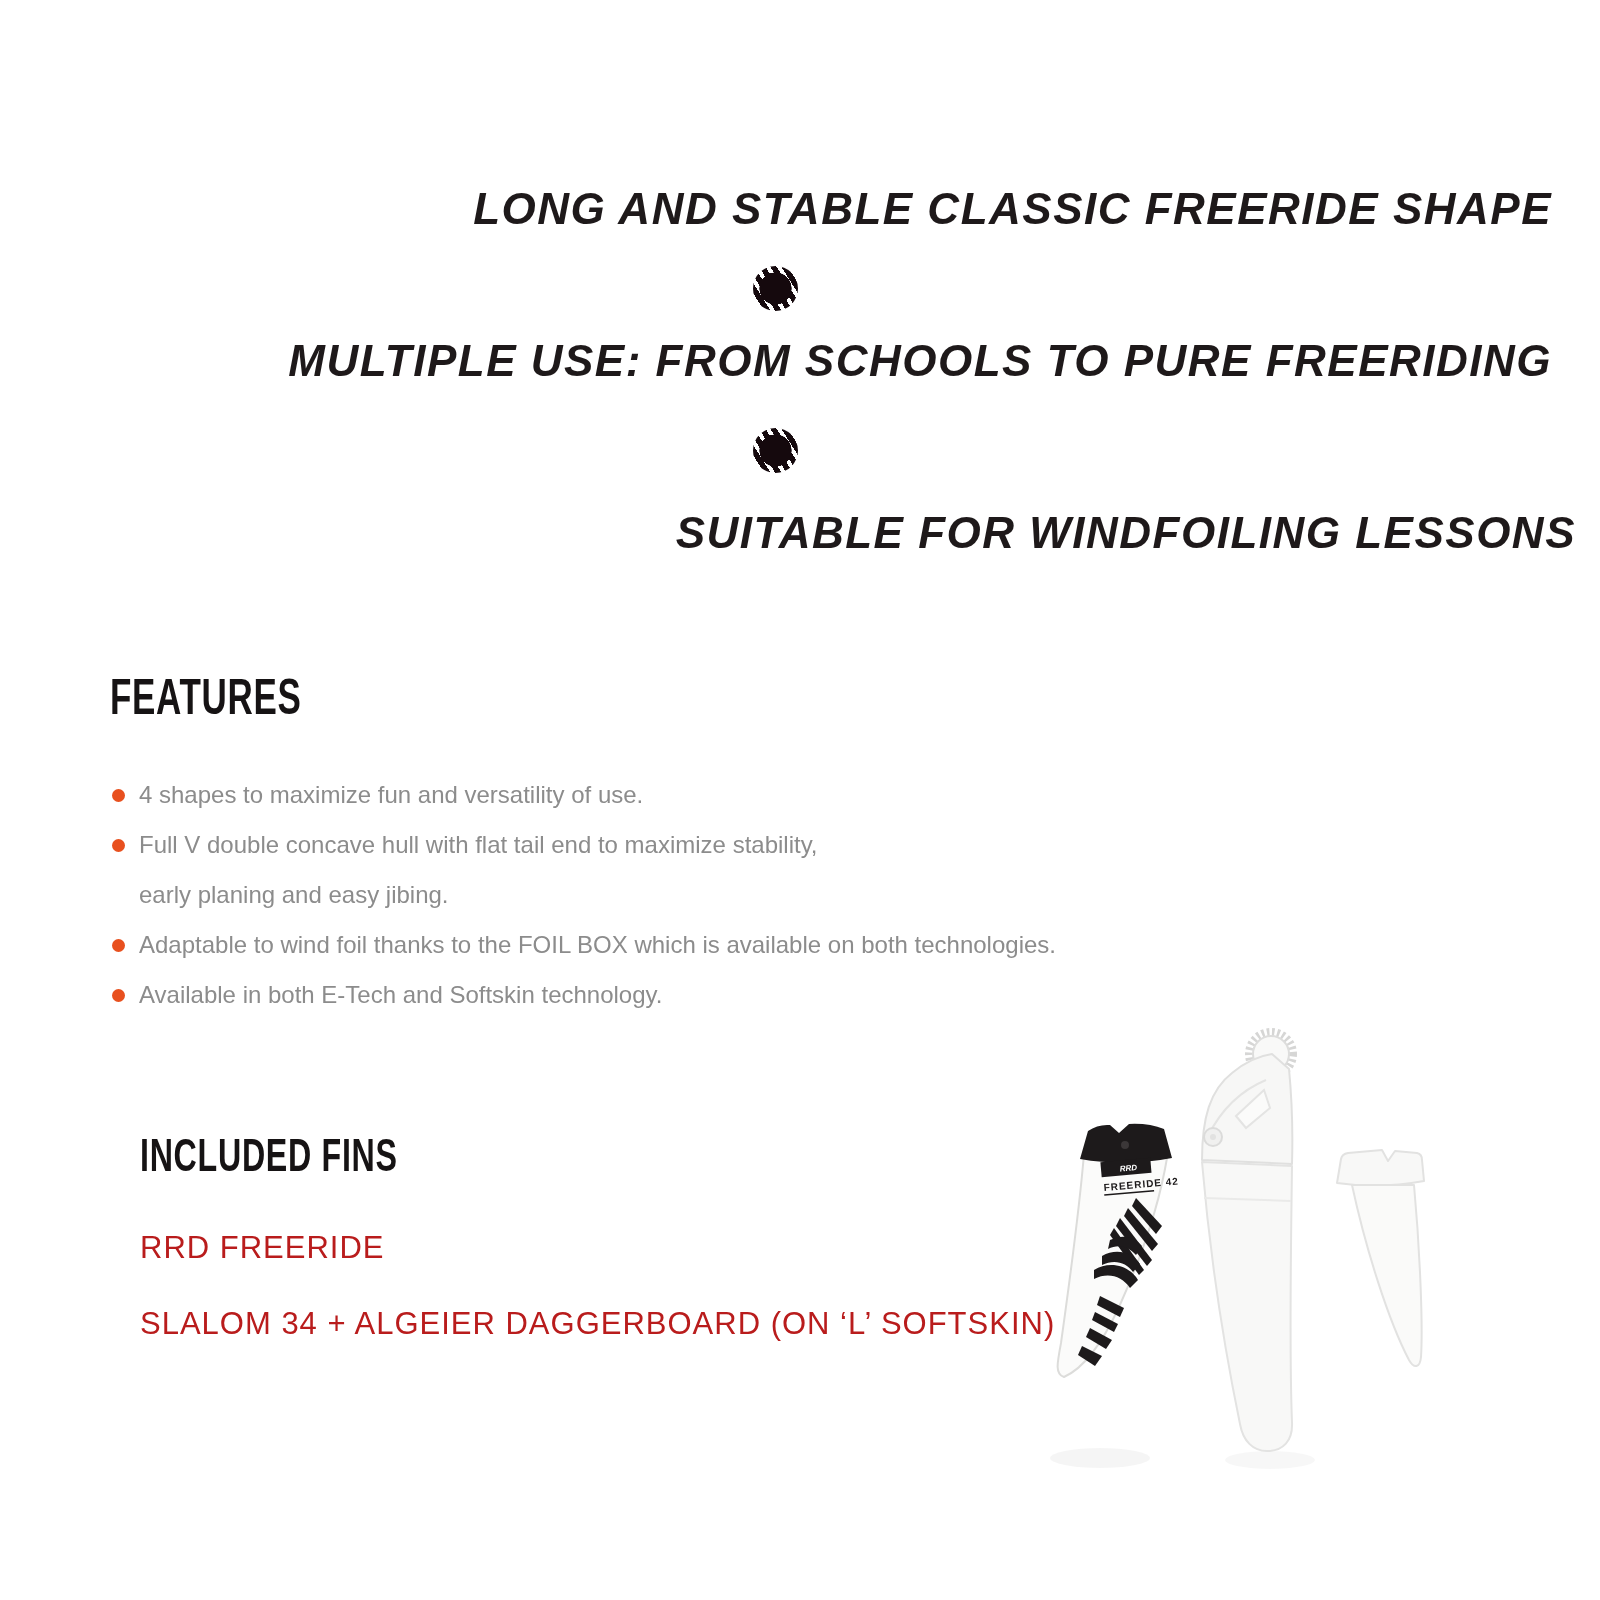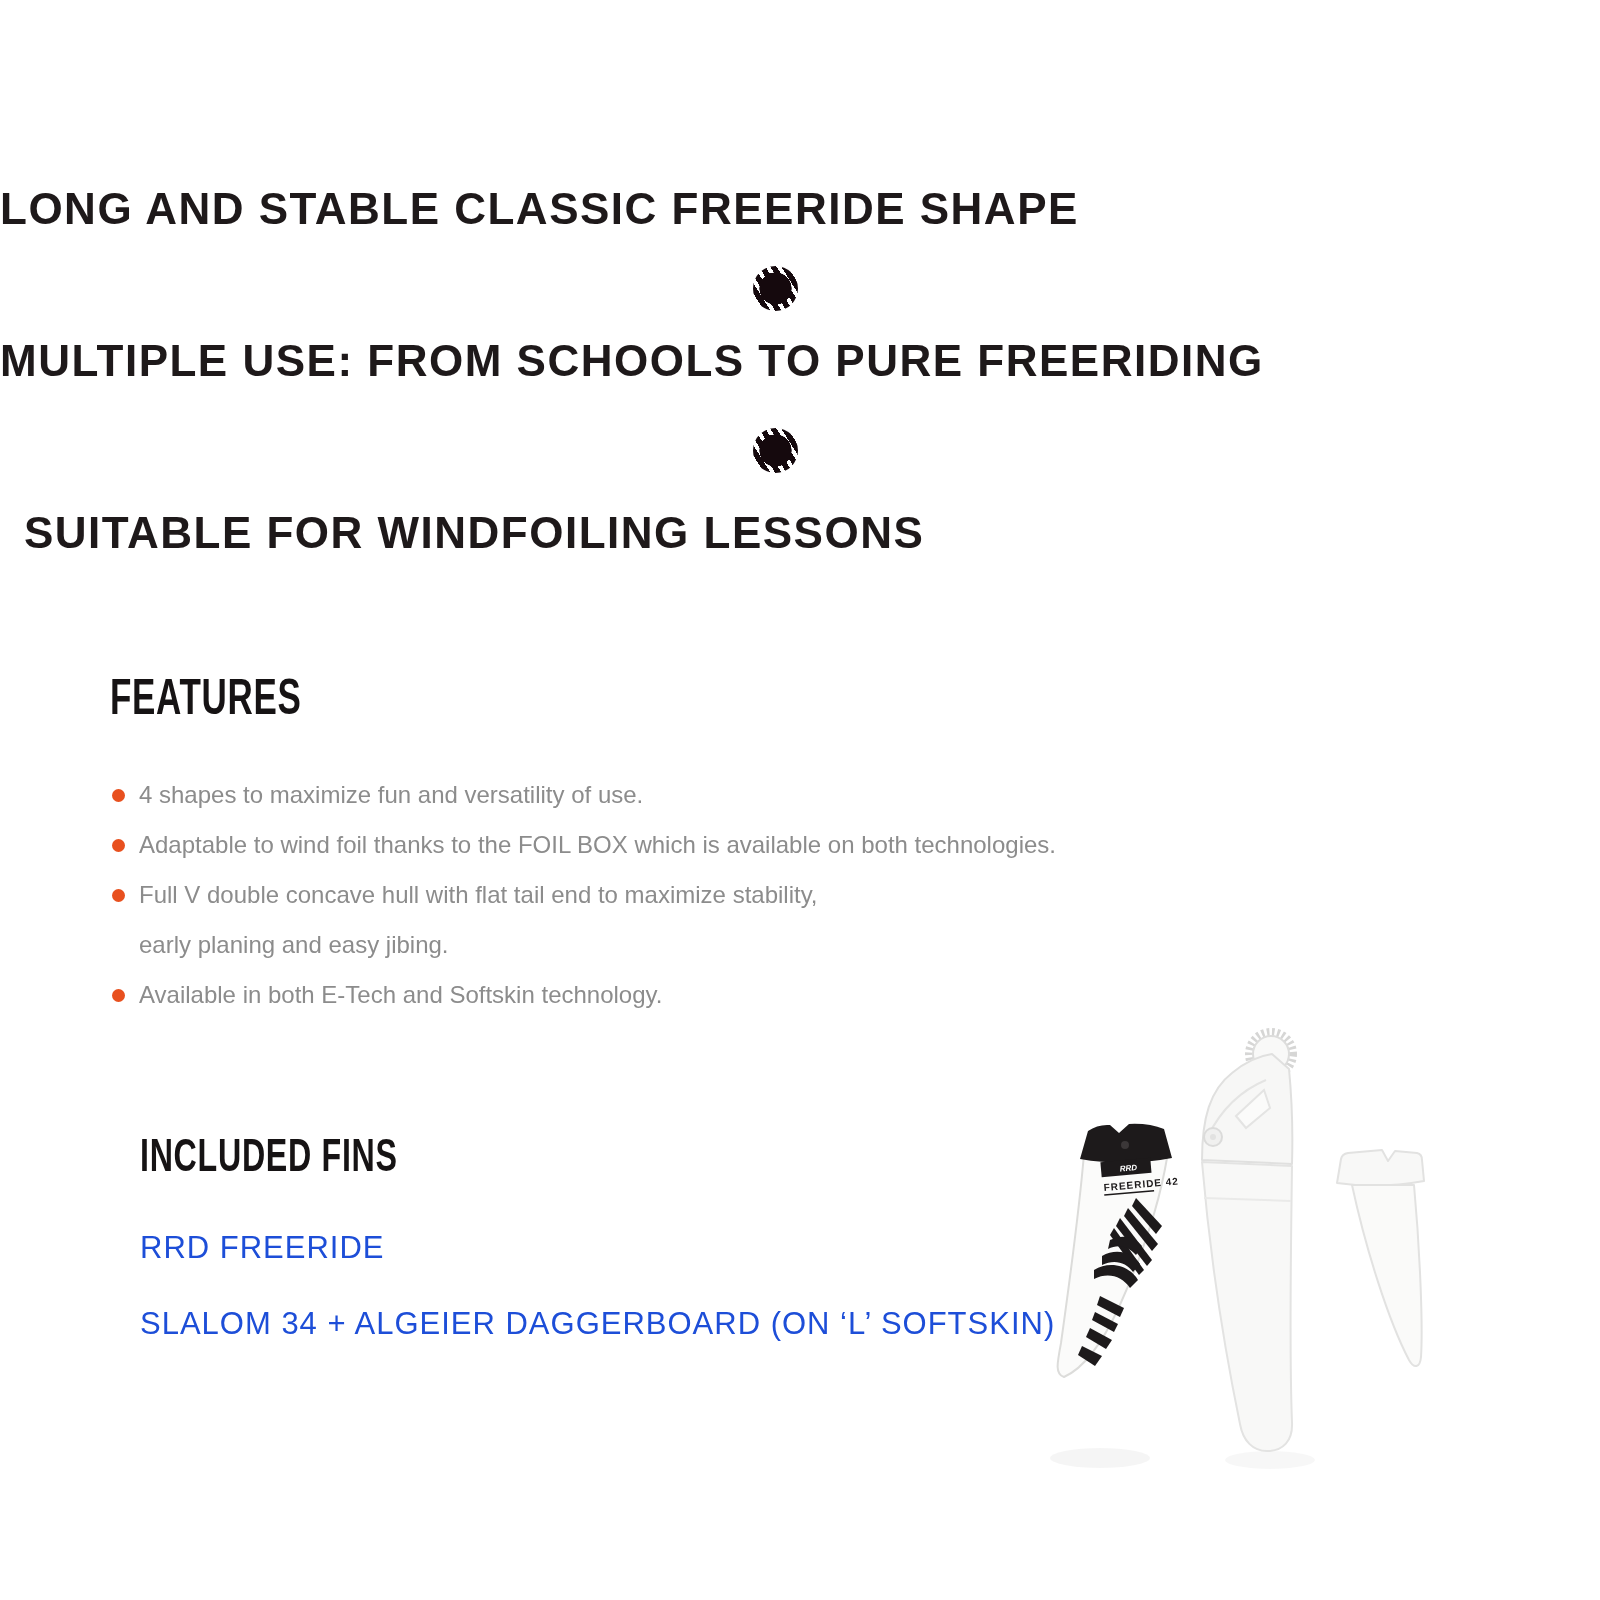"LONG AND STABLE CLASSIC FREERIDE" .headline { font-style: none -> italic; text-align: left -> right }
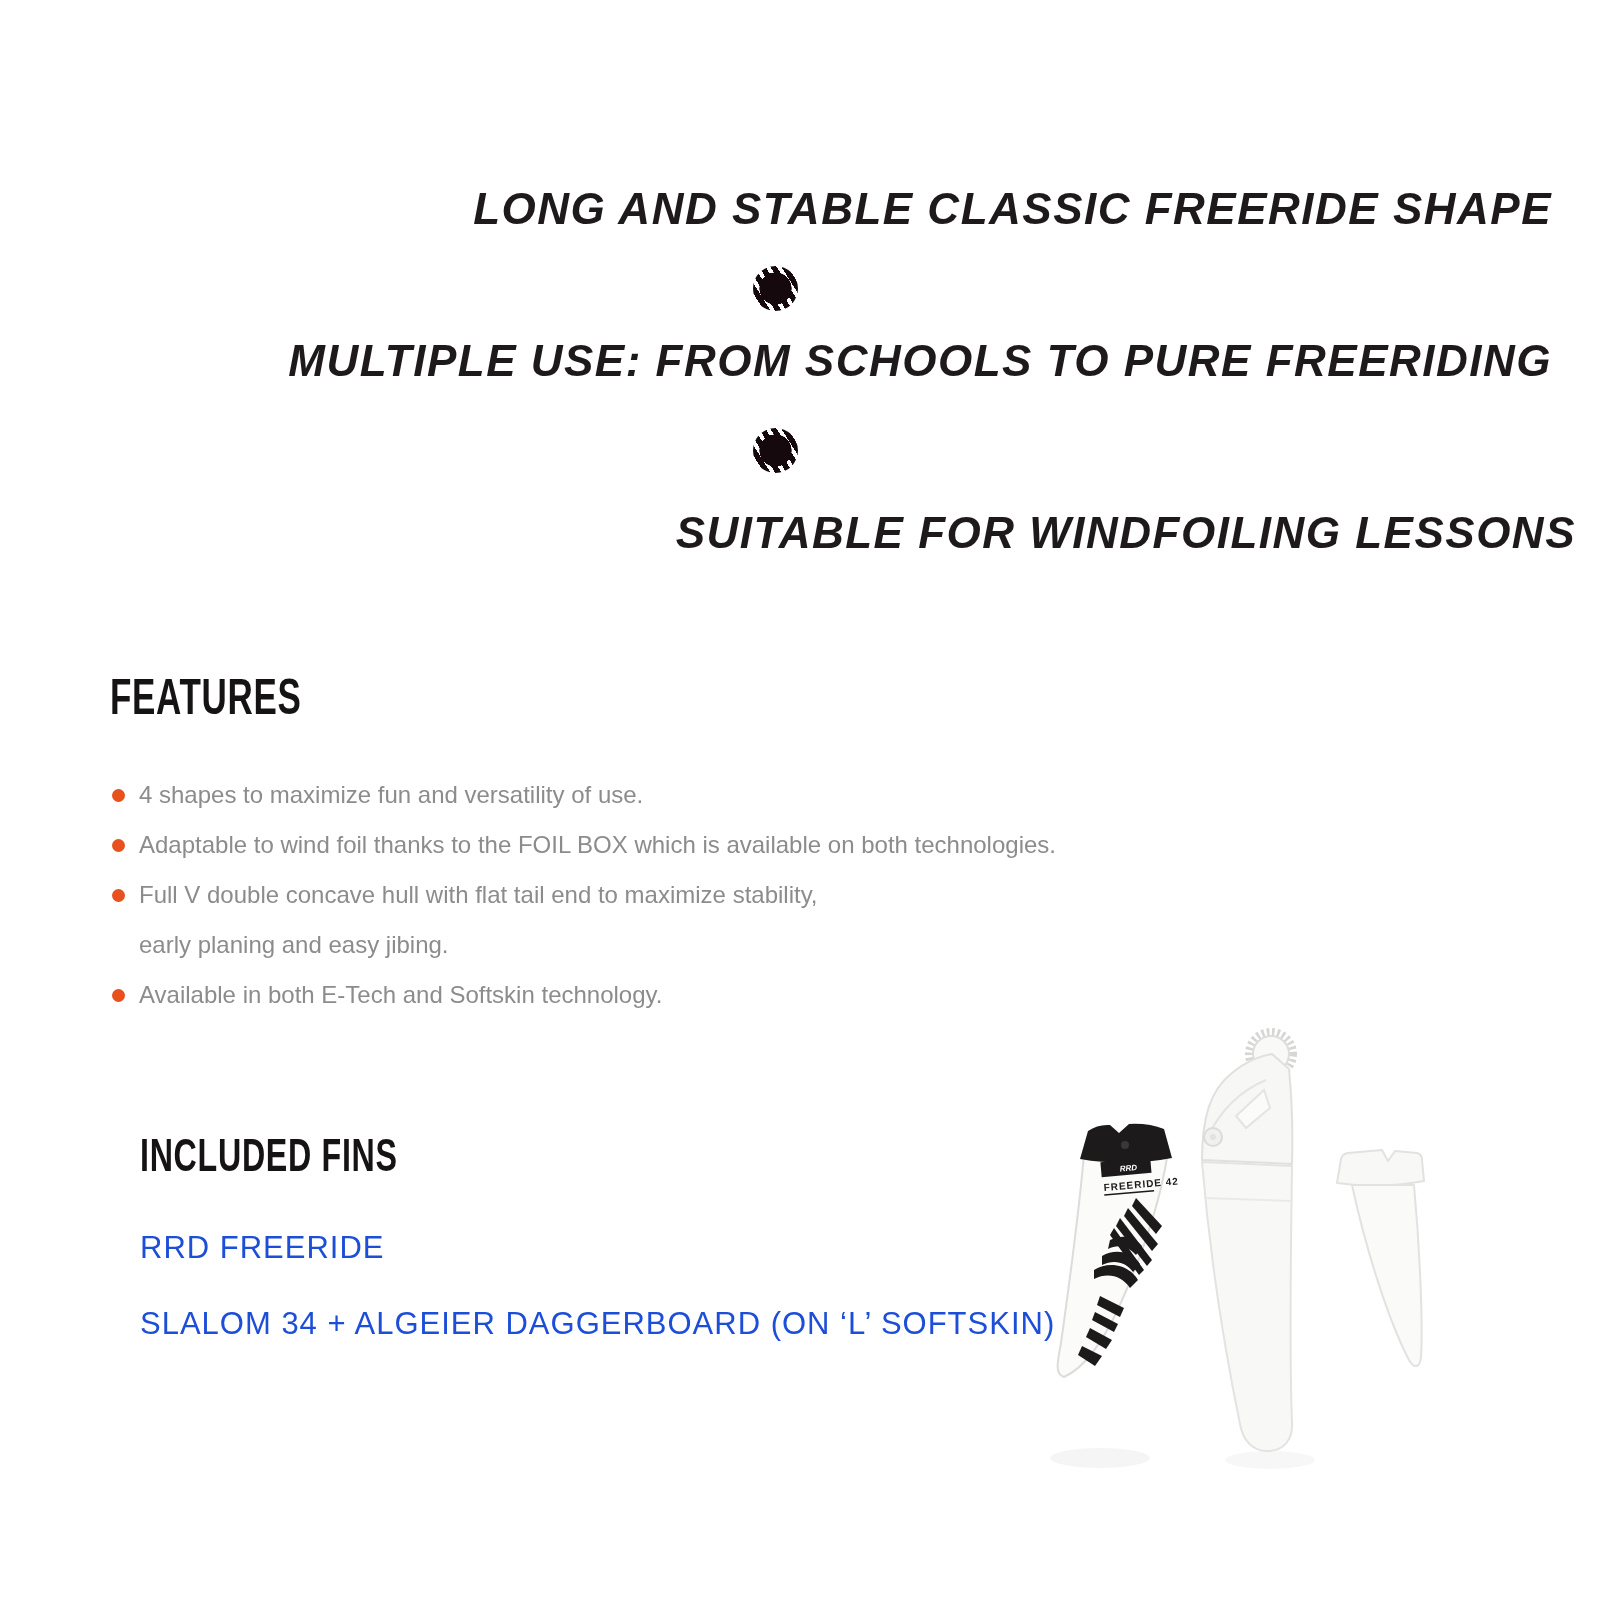"Adaptable to wind foil thanks" li.feature-item { order: before "Full V double concave hull" -> after "Full V double concave hull" }
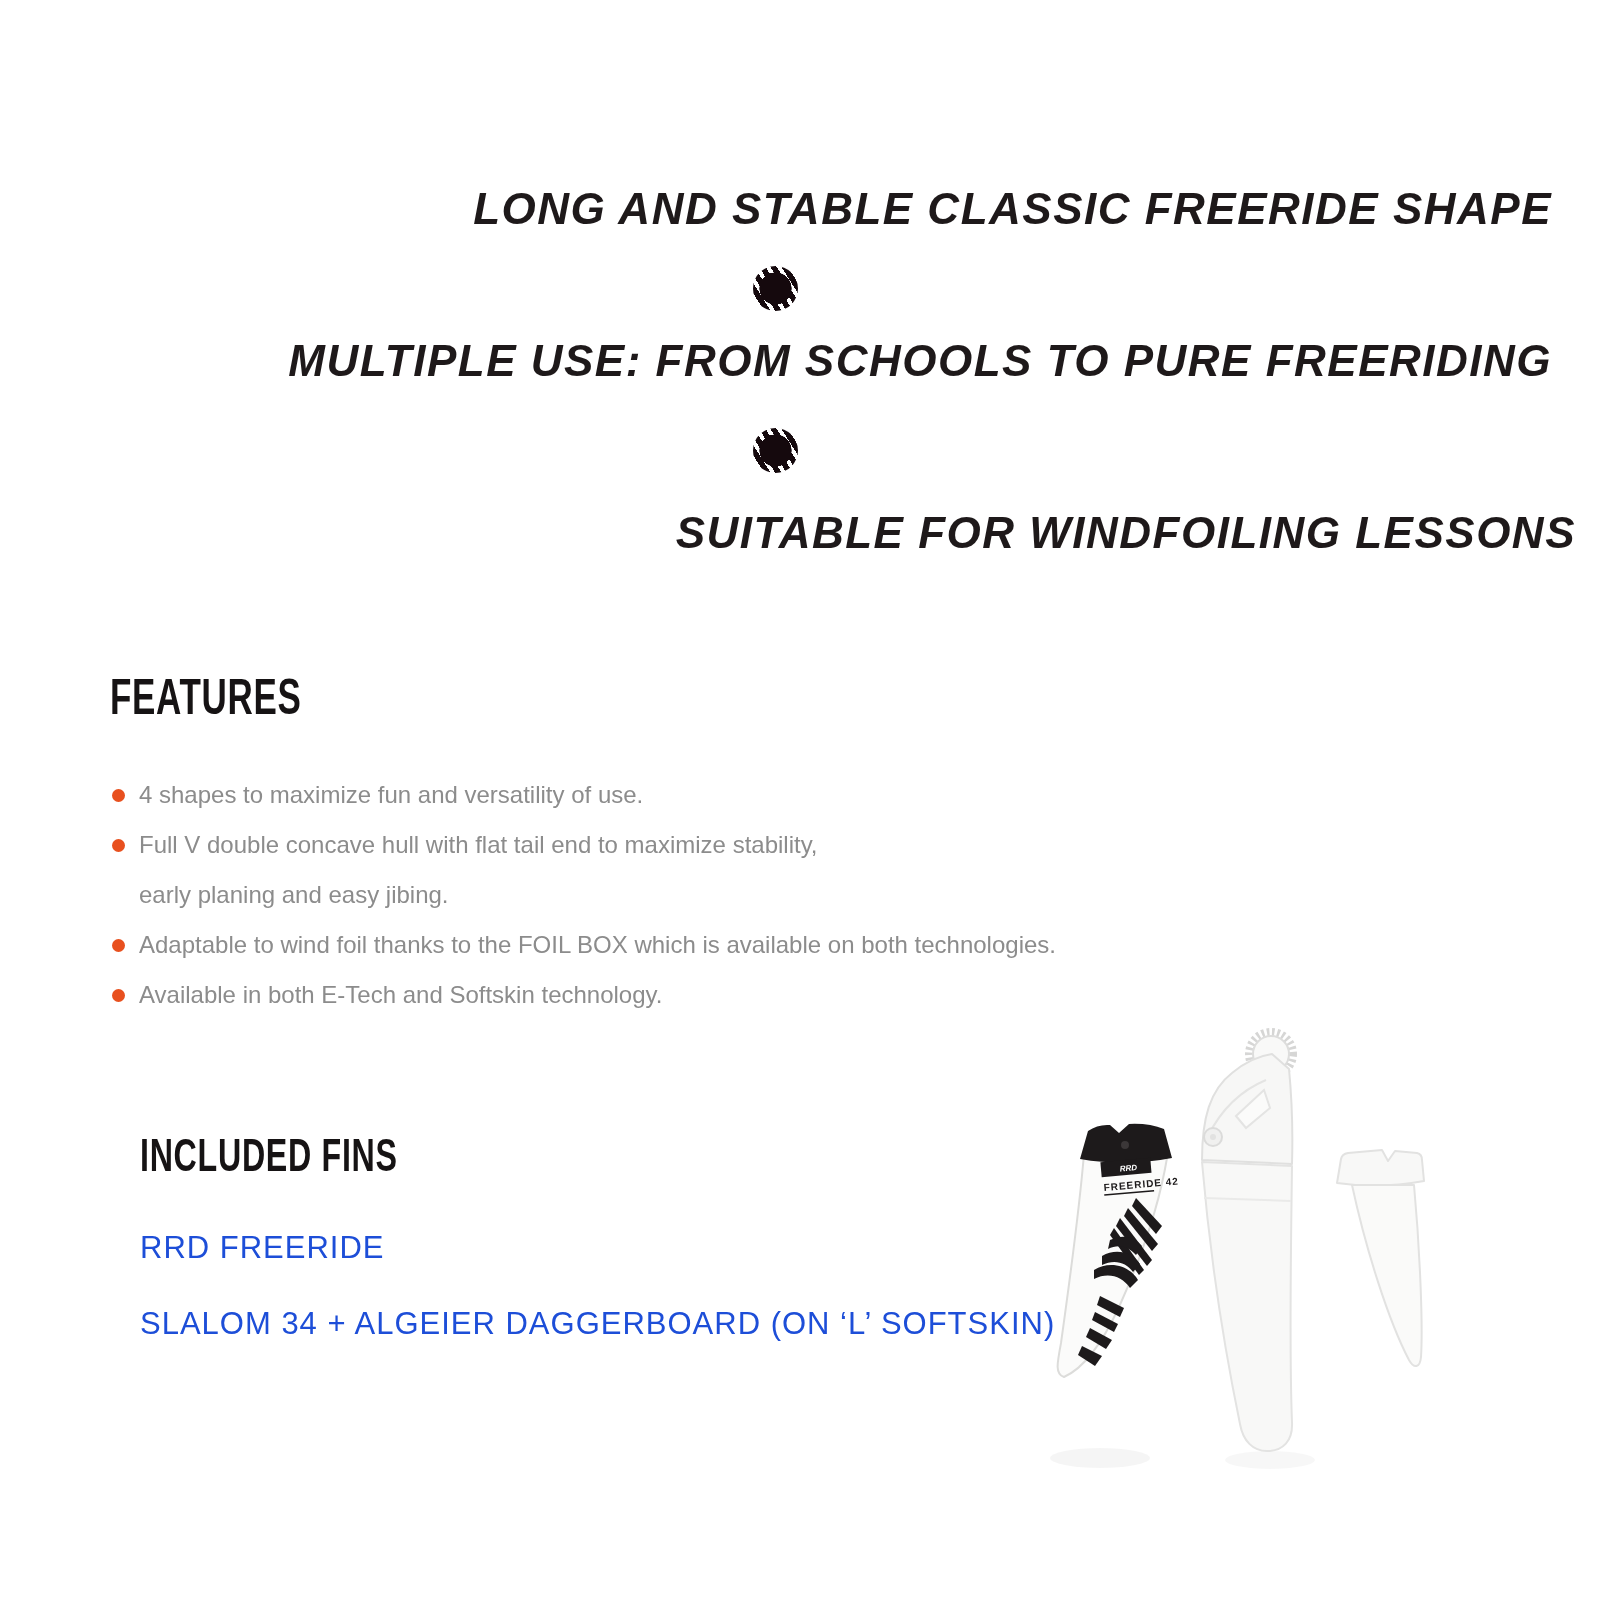"RRD FREERIDE" .fin-line { color: #1d4ed8 -> #b91c1c }
